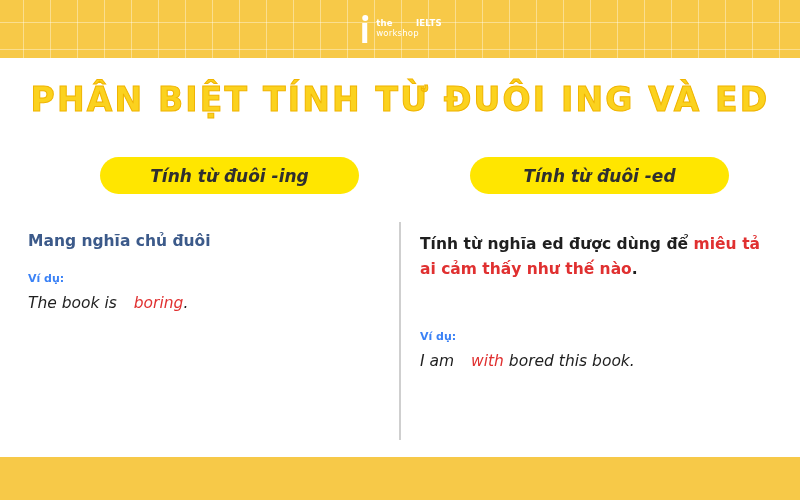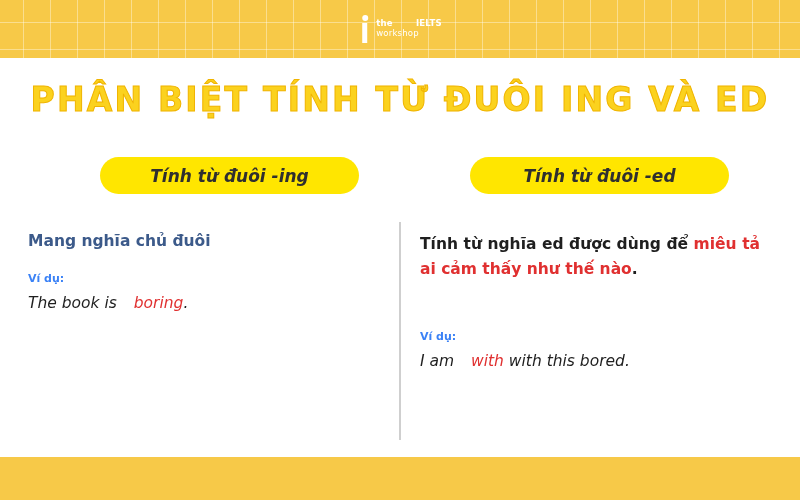"with this bored." span { text: with this bored -> bored this book }
